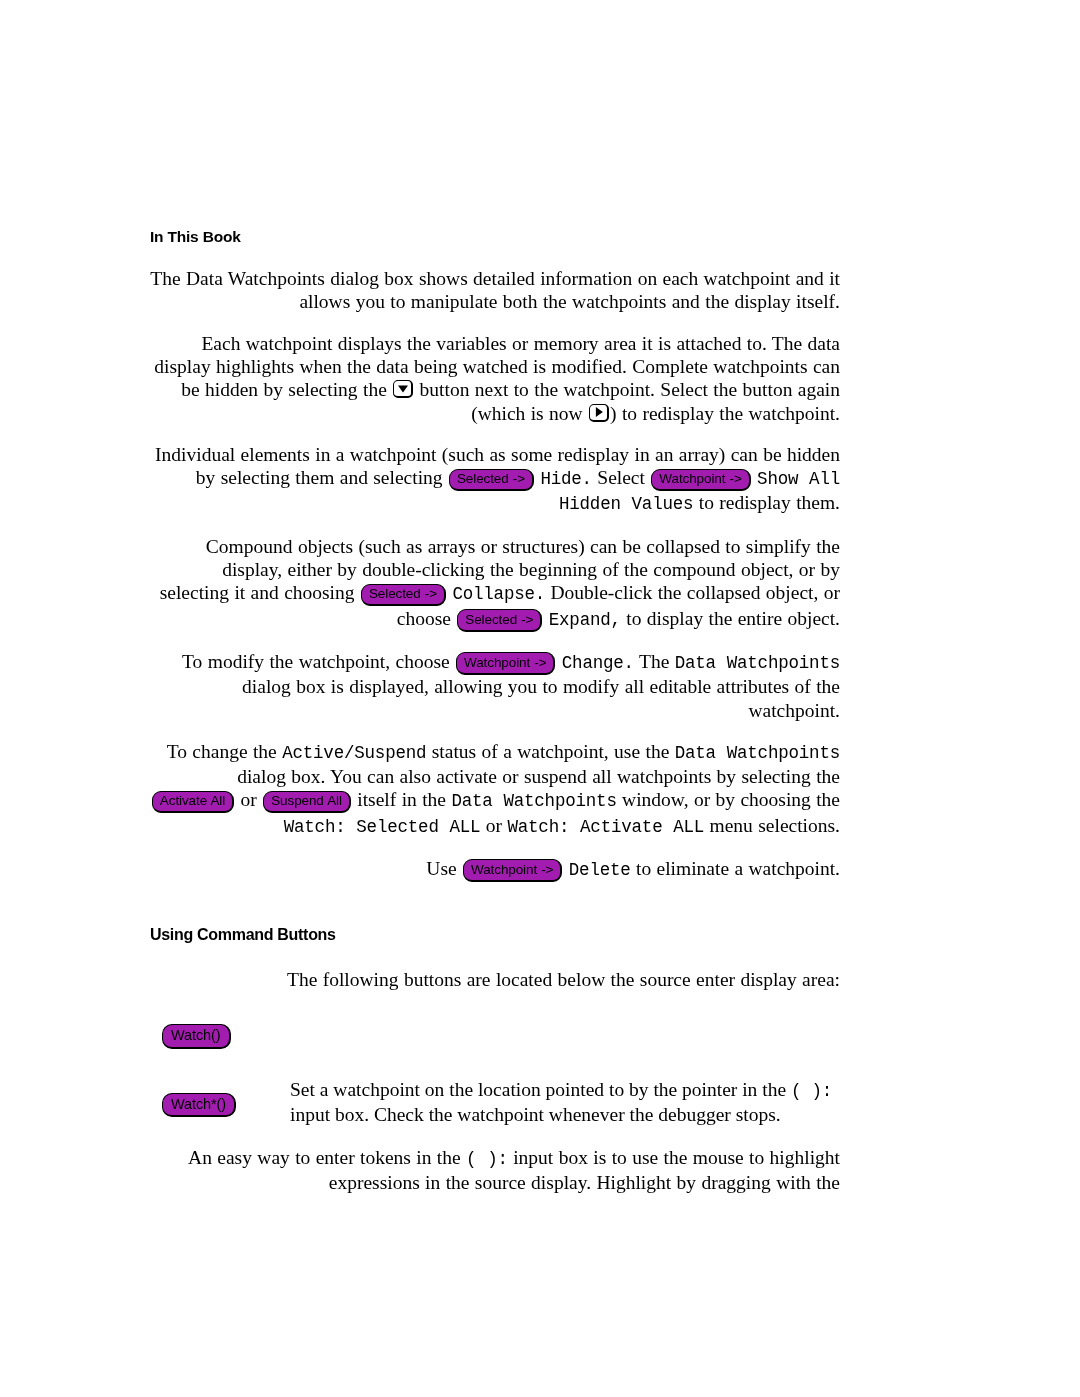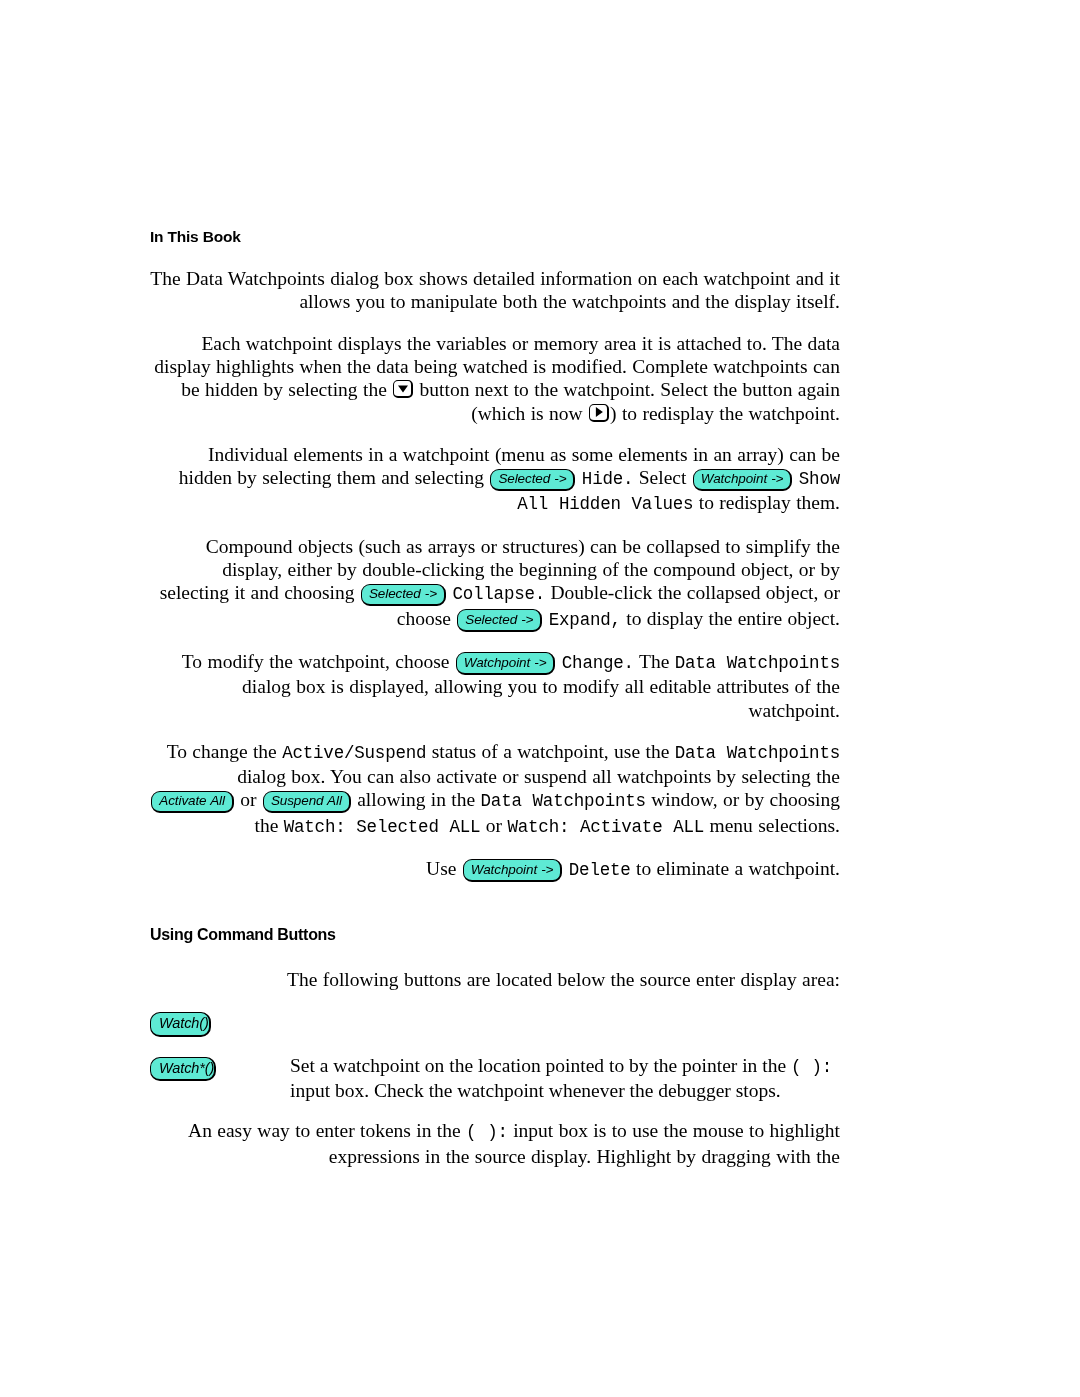"Individual elements in a watchpoint" span { text: menu as some elements -> such as some redisplay }
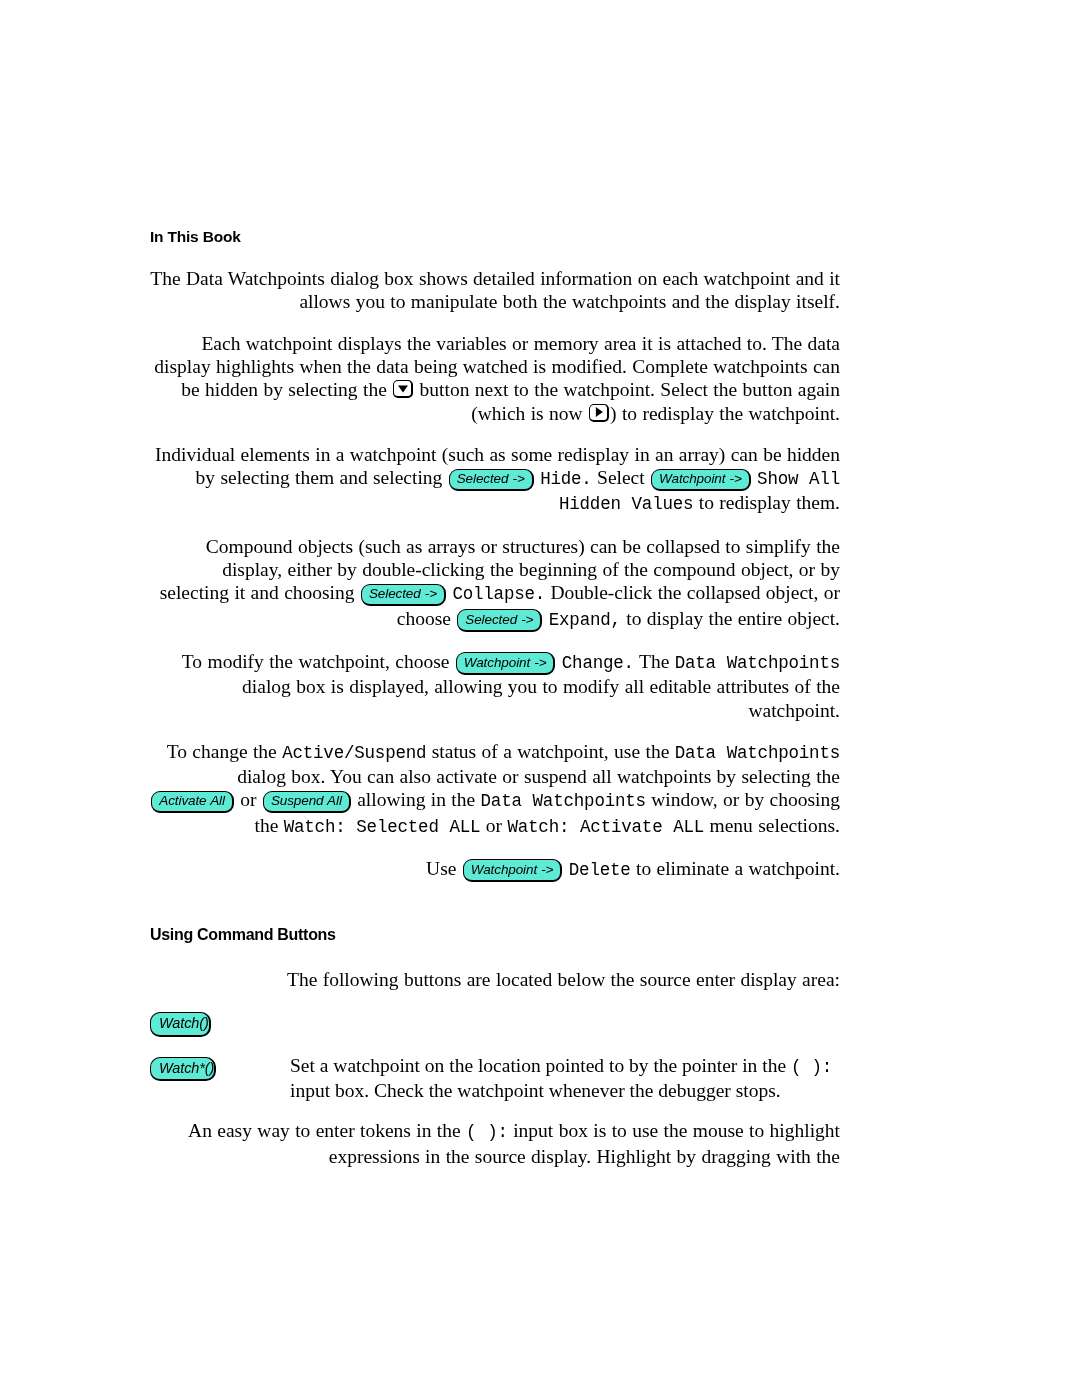"Selected ->" .btn { background: #5eead4 -> #a21caf; font-style: italic -> none }
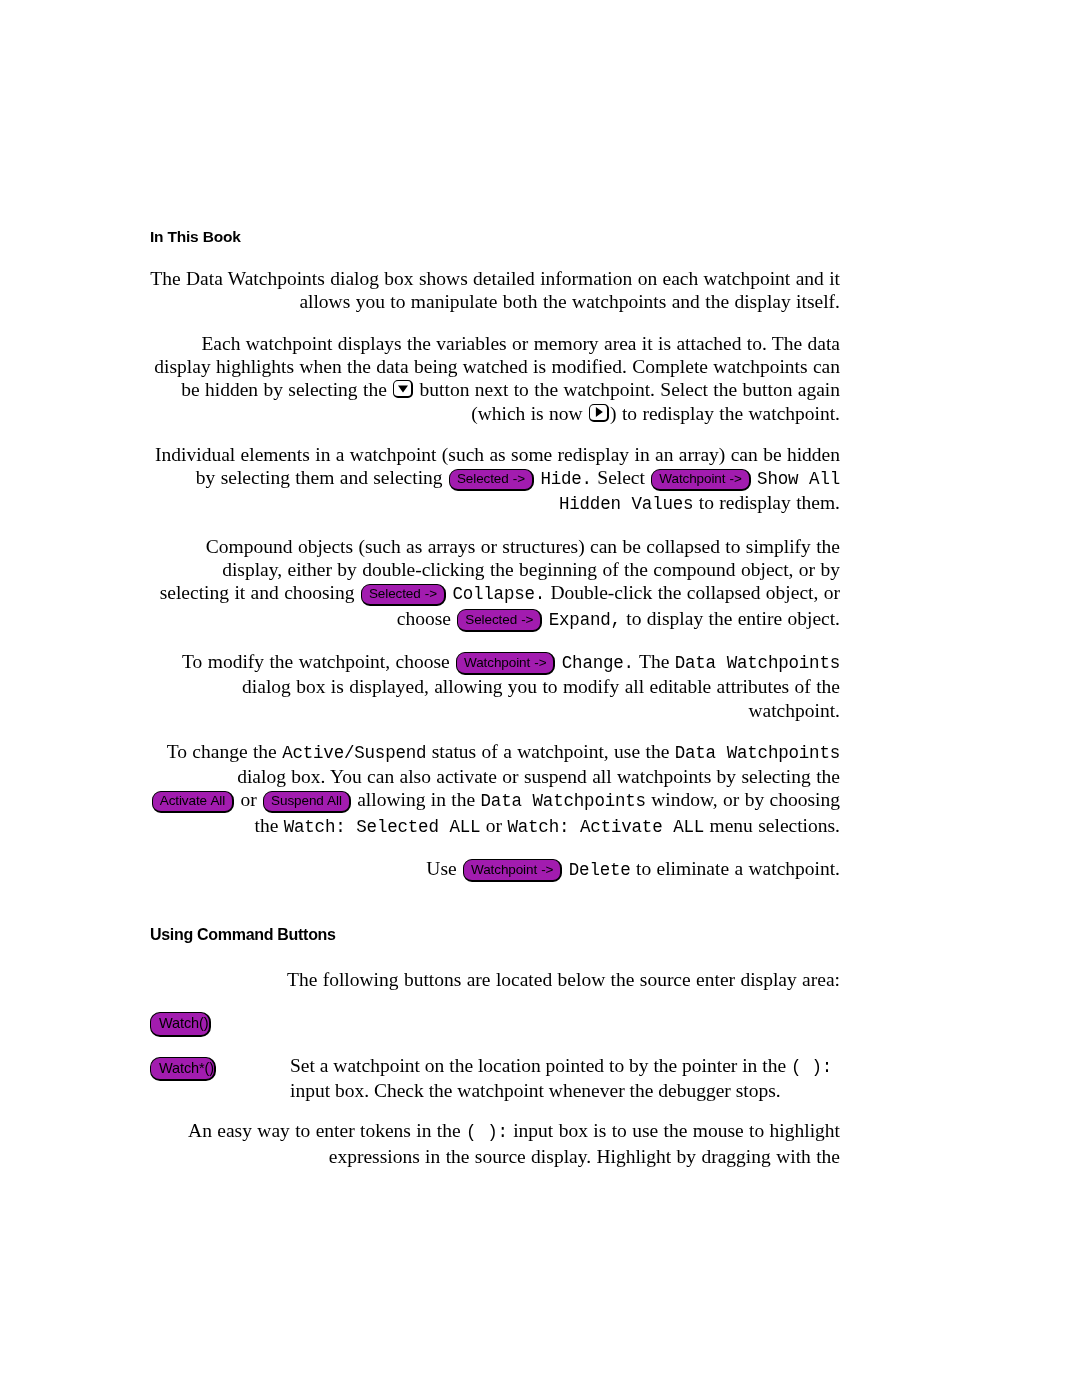"allowing in the" span { text: allowing -> itself }
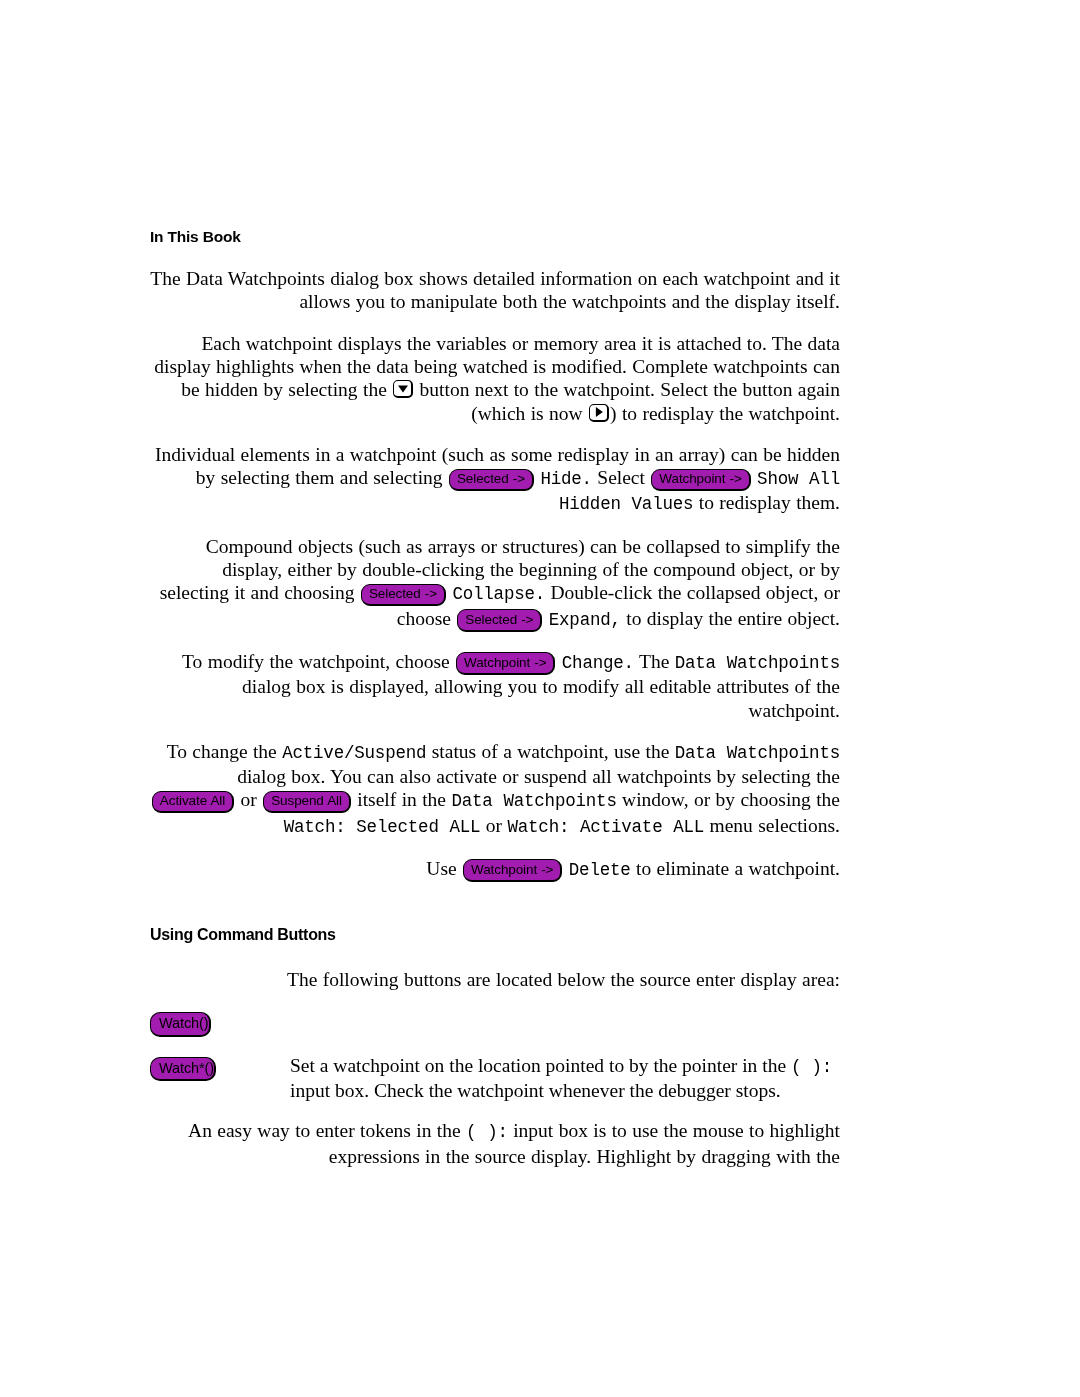"Watch()" .defterm .btn { margin: 0 -> 12px; padding: 3px 0 4px 8px -> 3px 8px 4px 8px }
